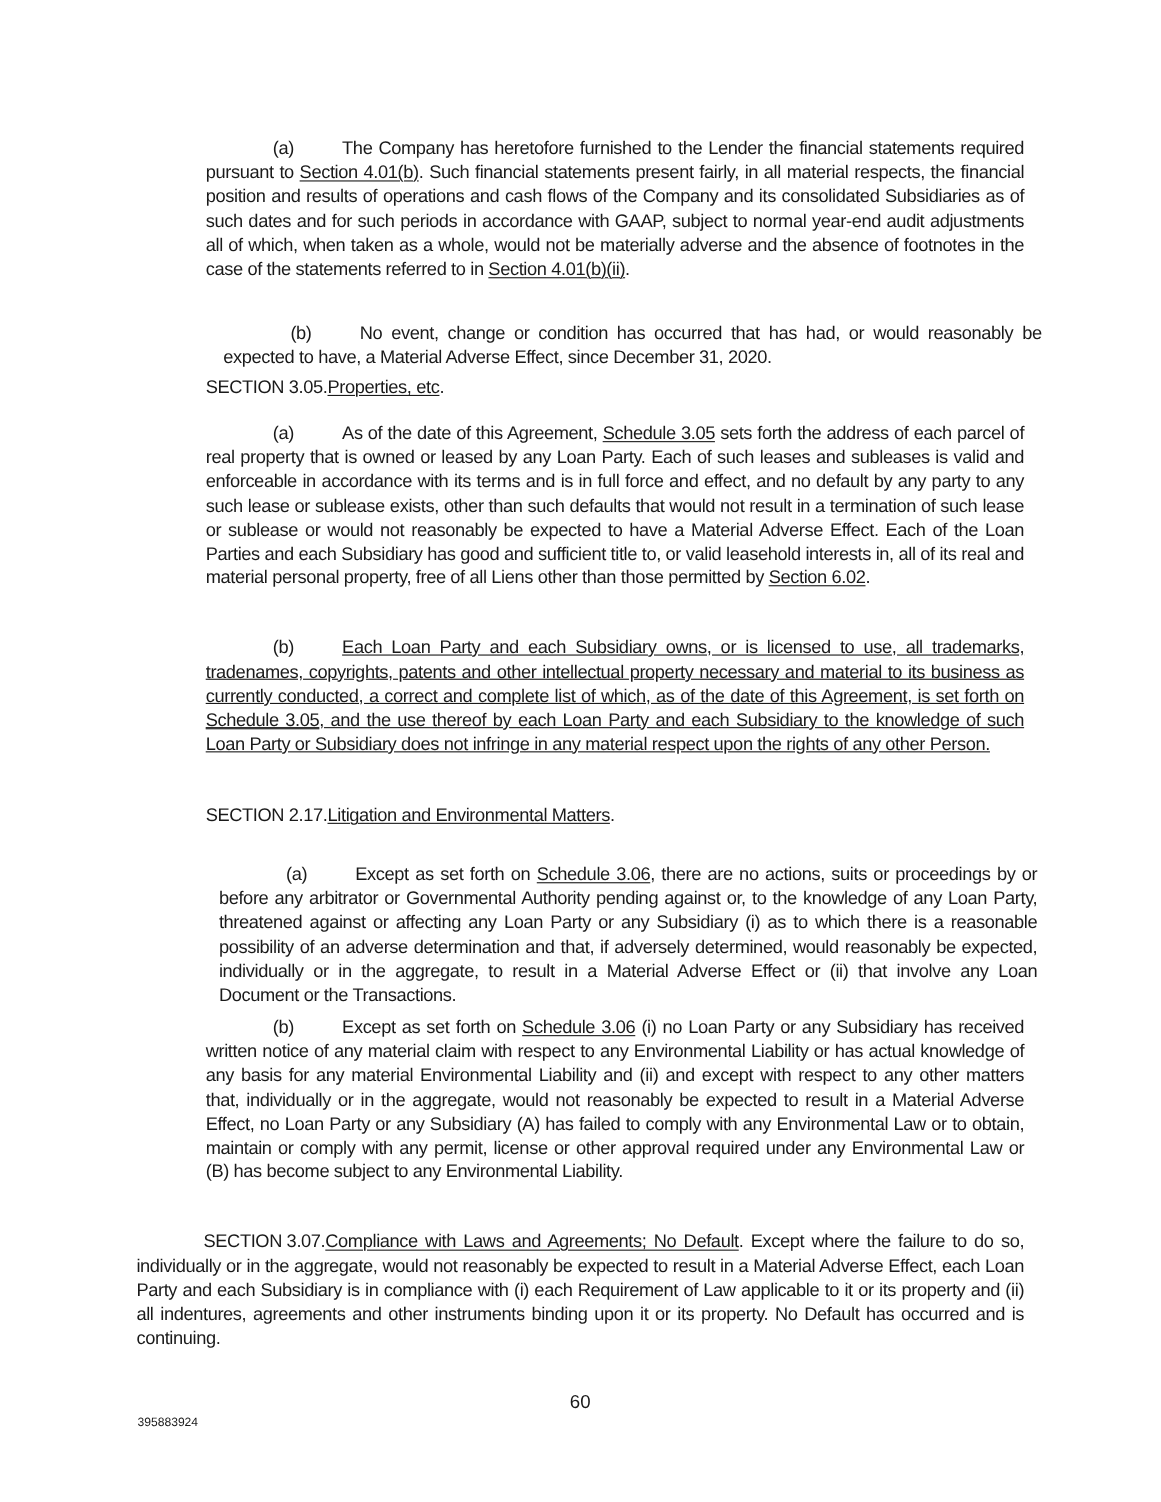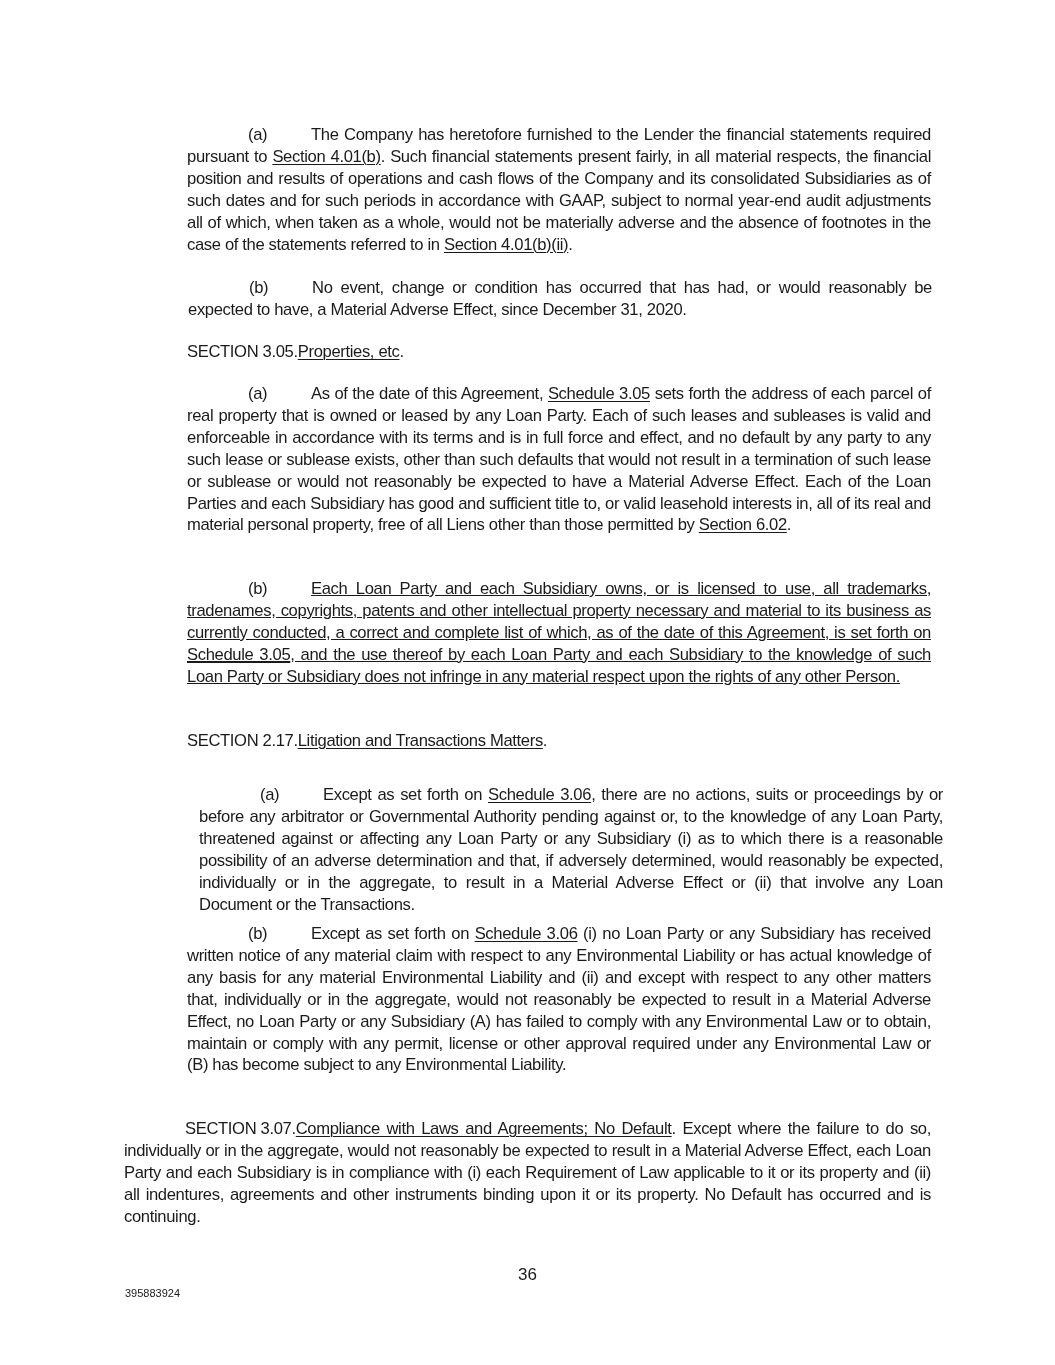"(b) No event, change or" p.p { margin: 1px -> 16px }
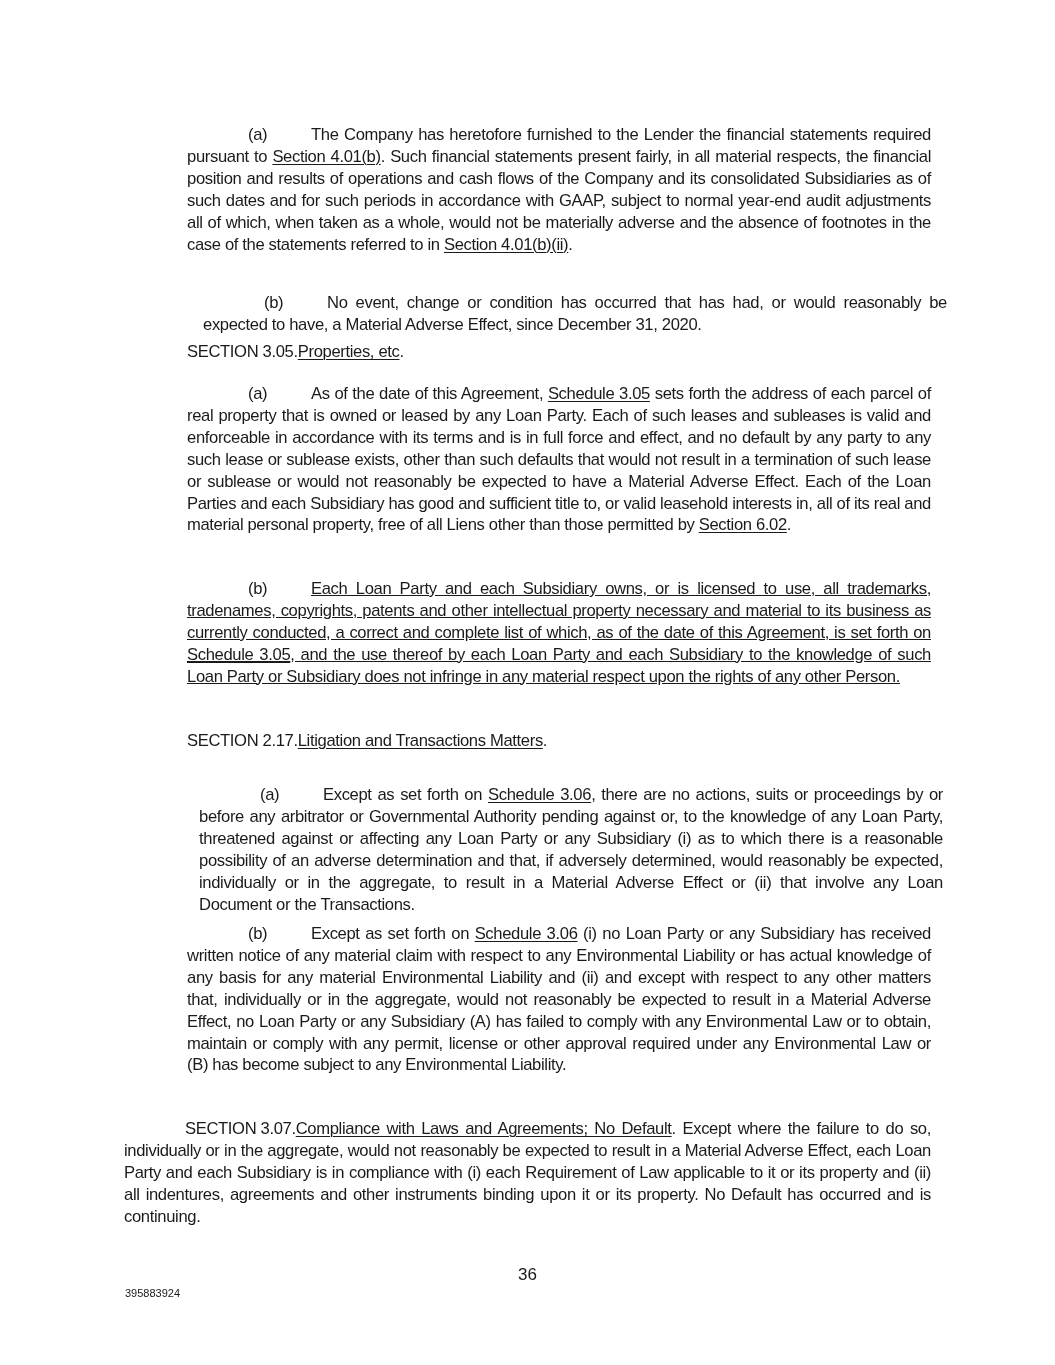"Litigation and Transactions Matters" span.u { text: Transactions -> Environmental }
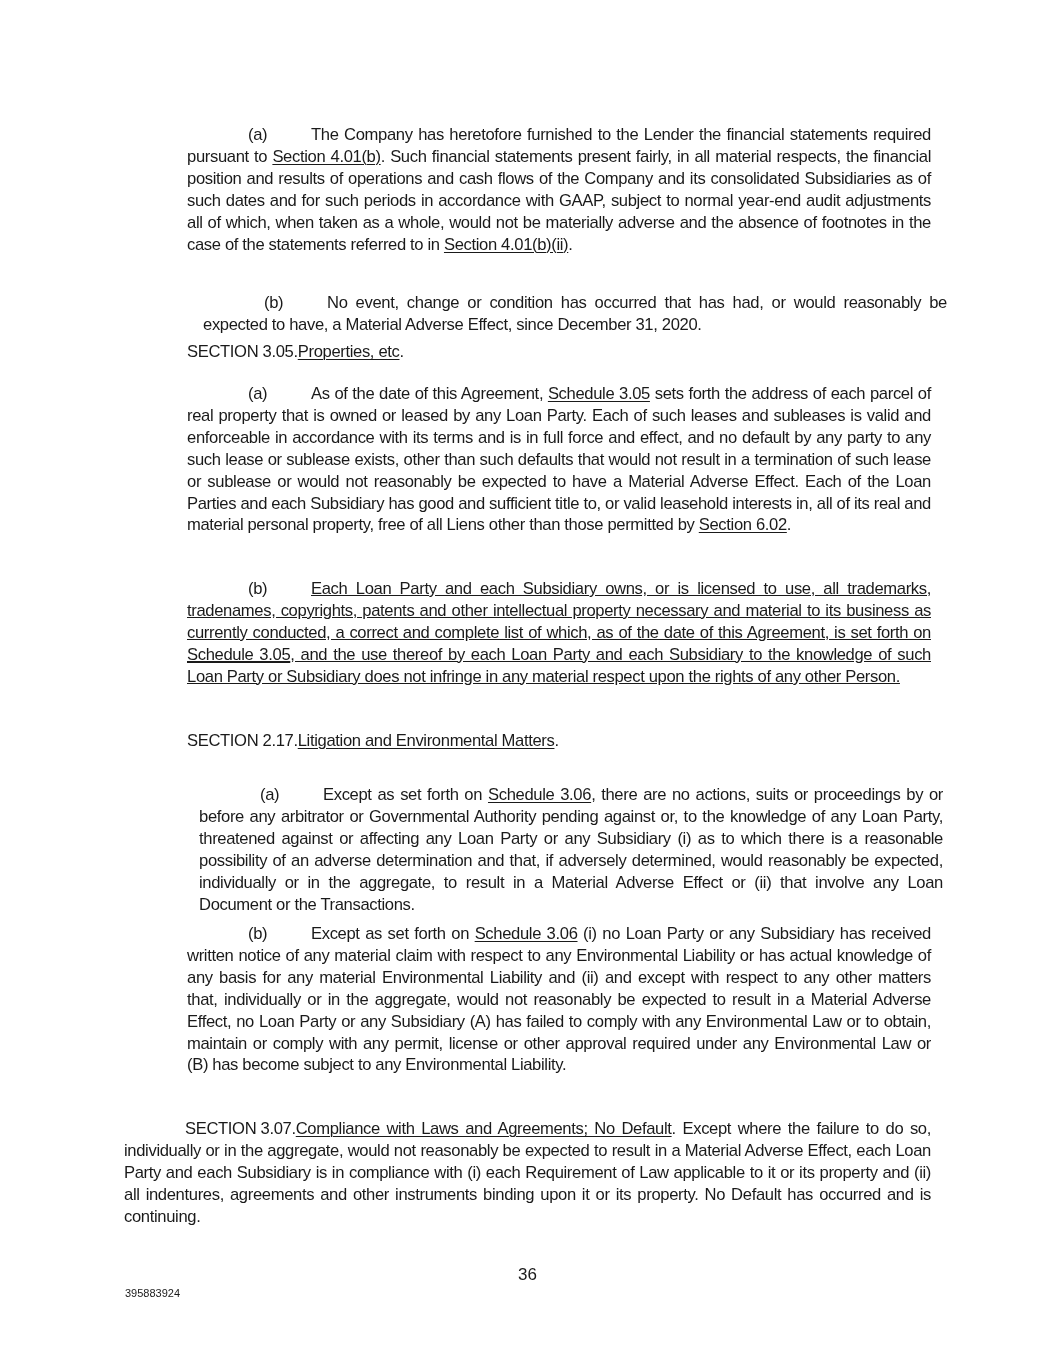"36" div.page-num { text: 36 -> 60 }
